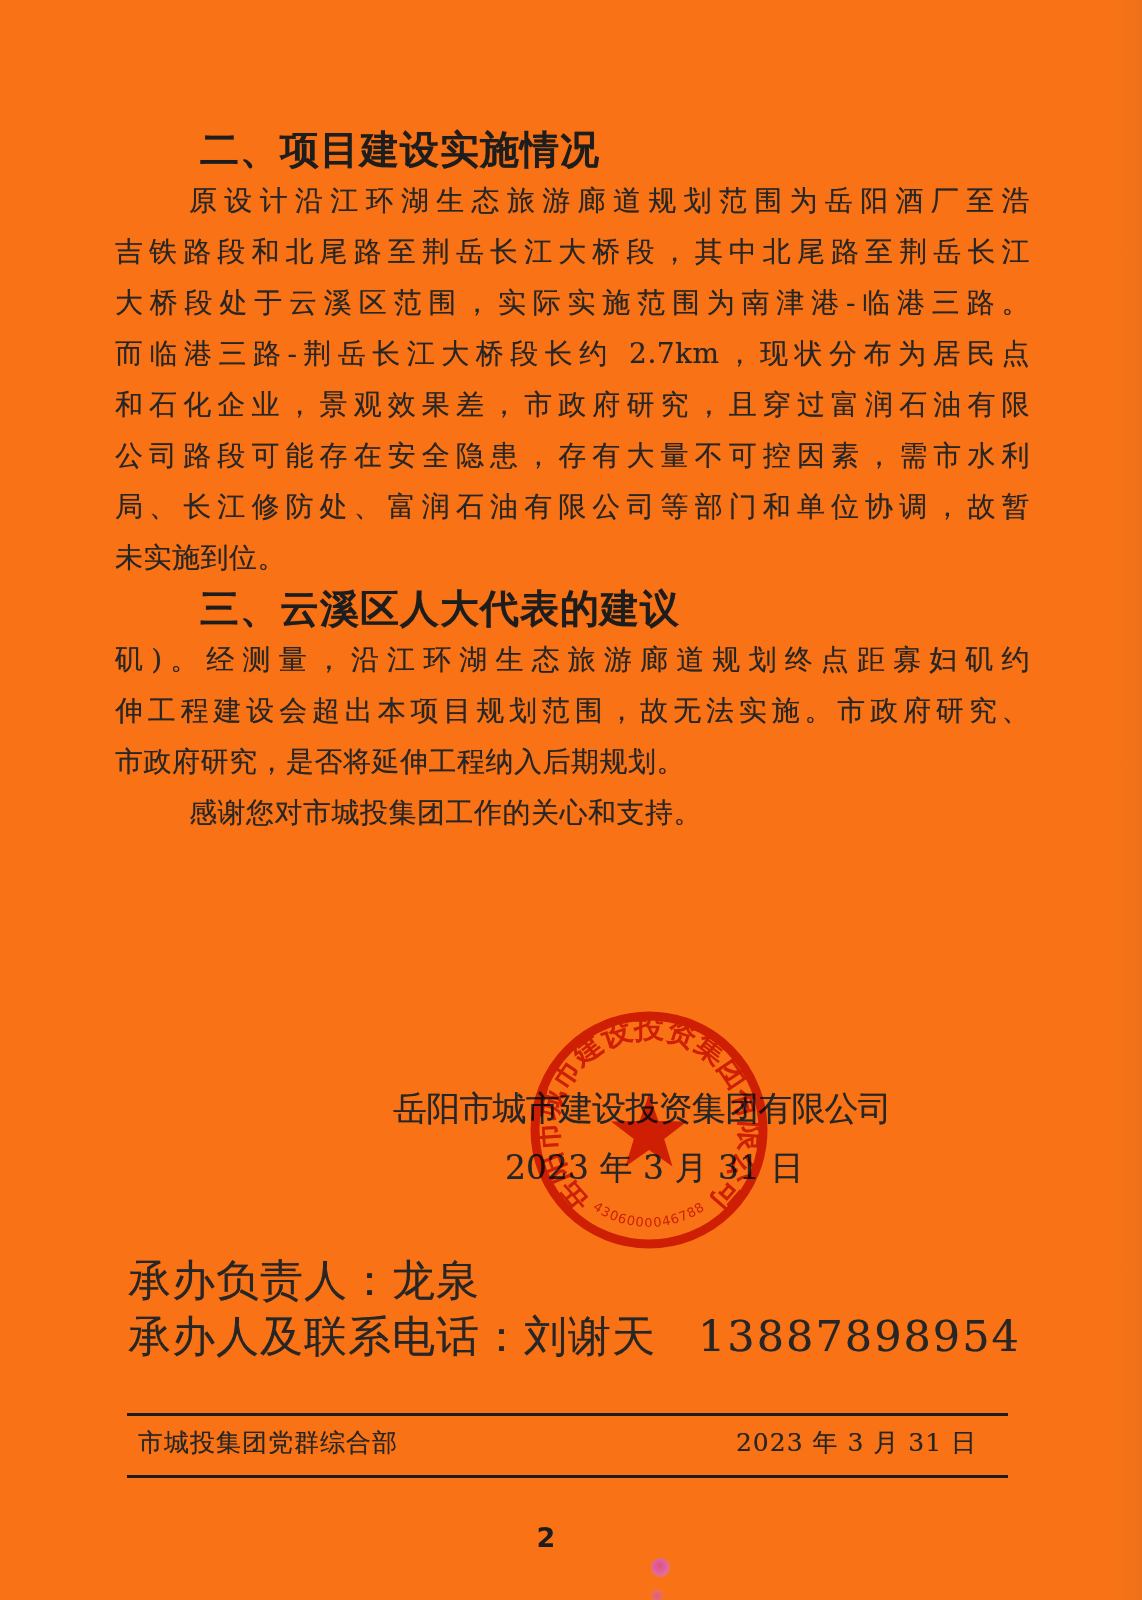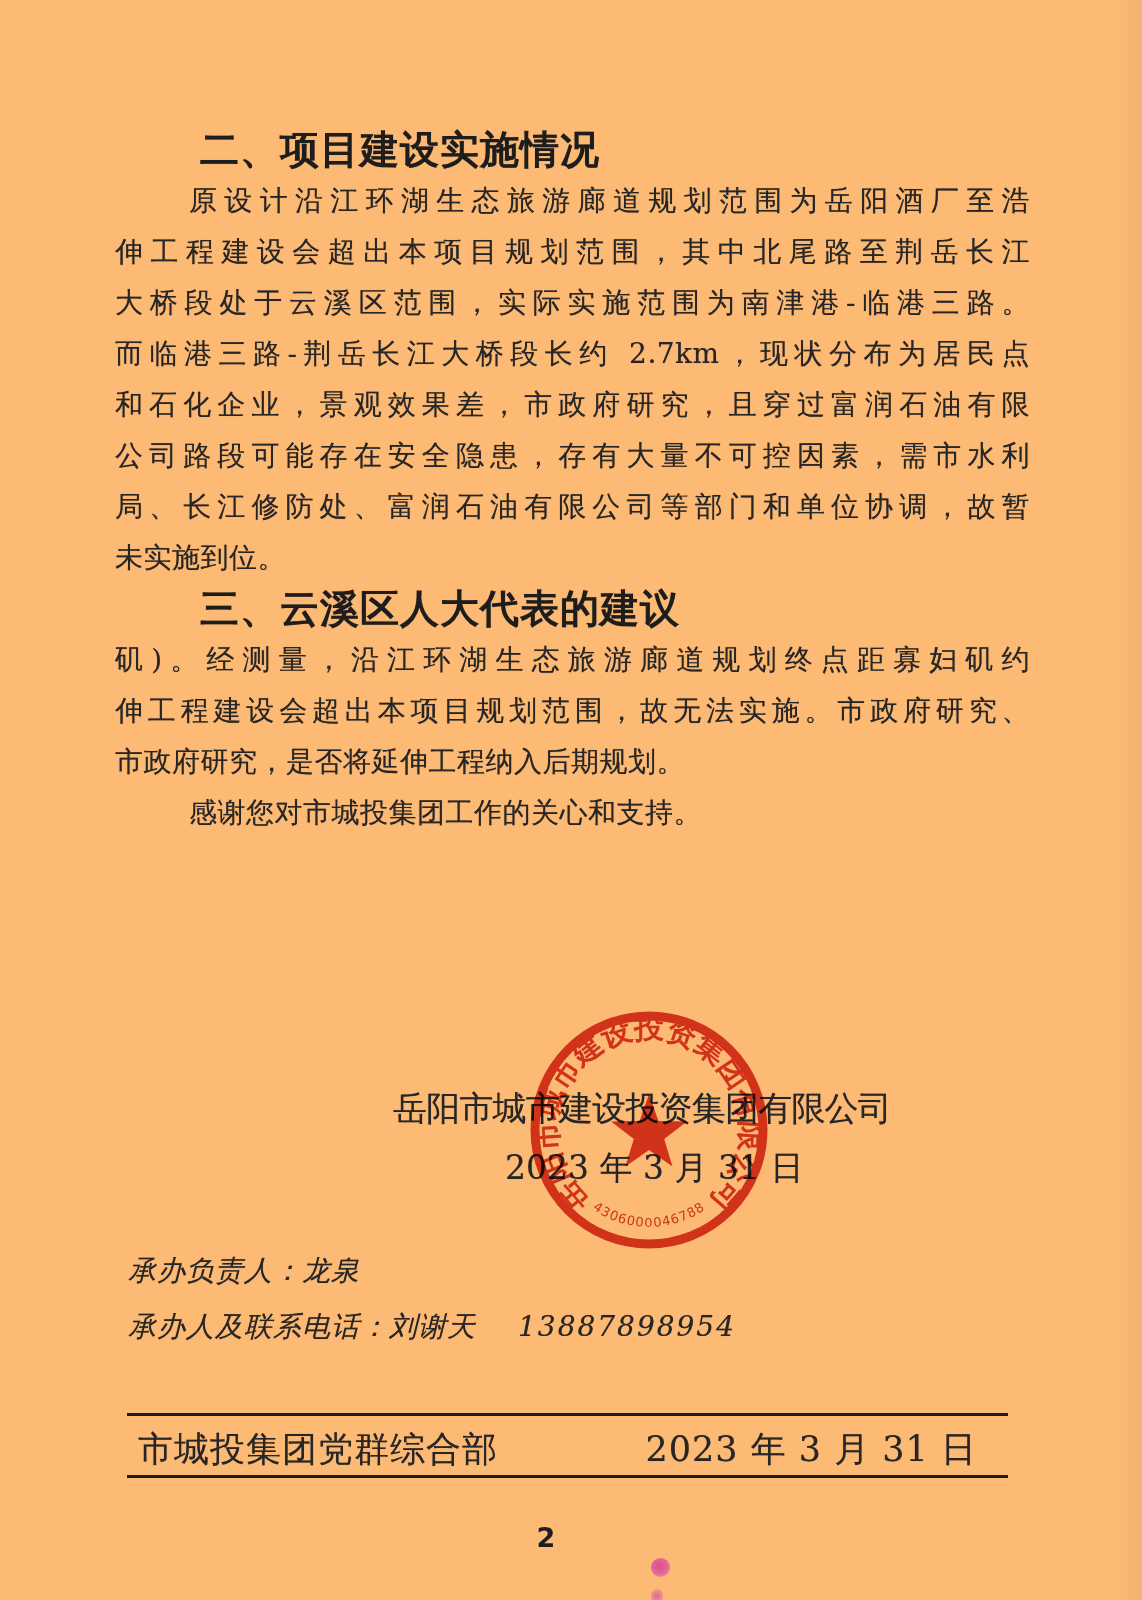"二、项目建设实施情况" .page { background: #fdba74 -> #f97316 }
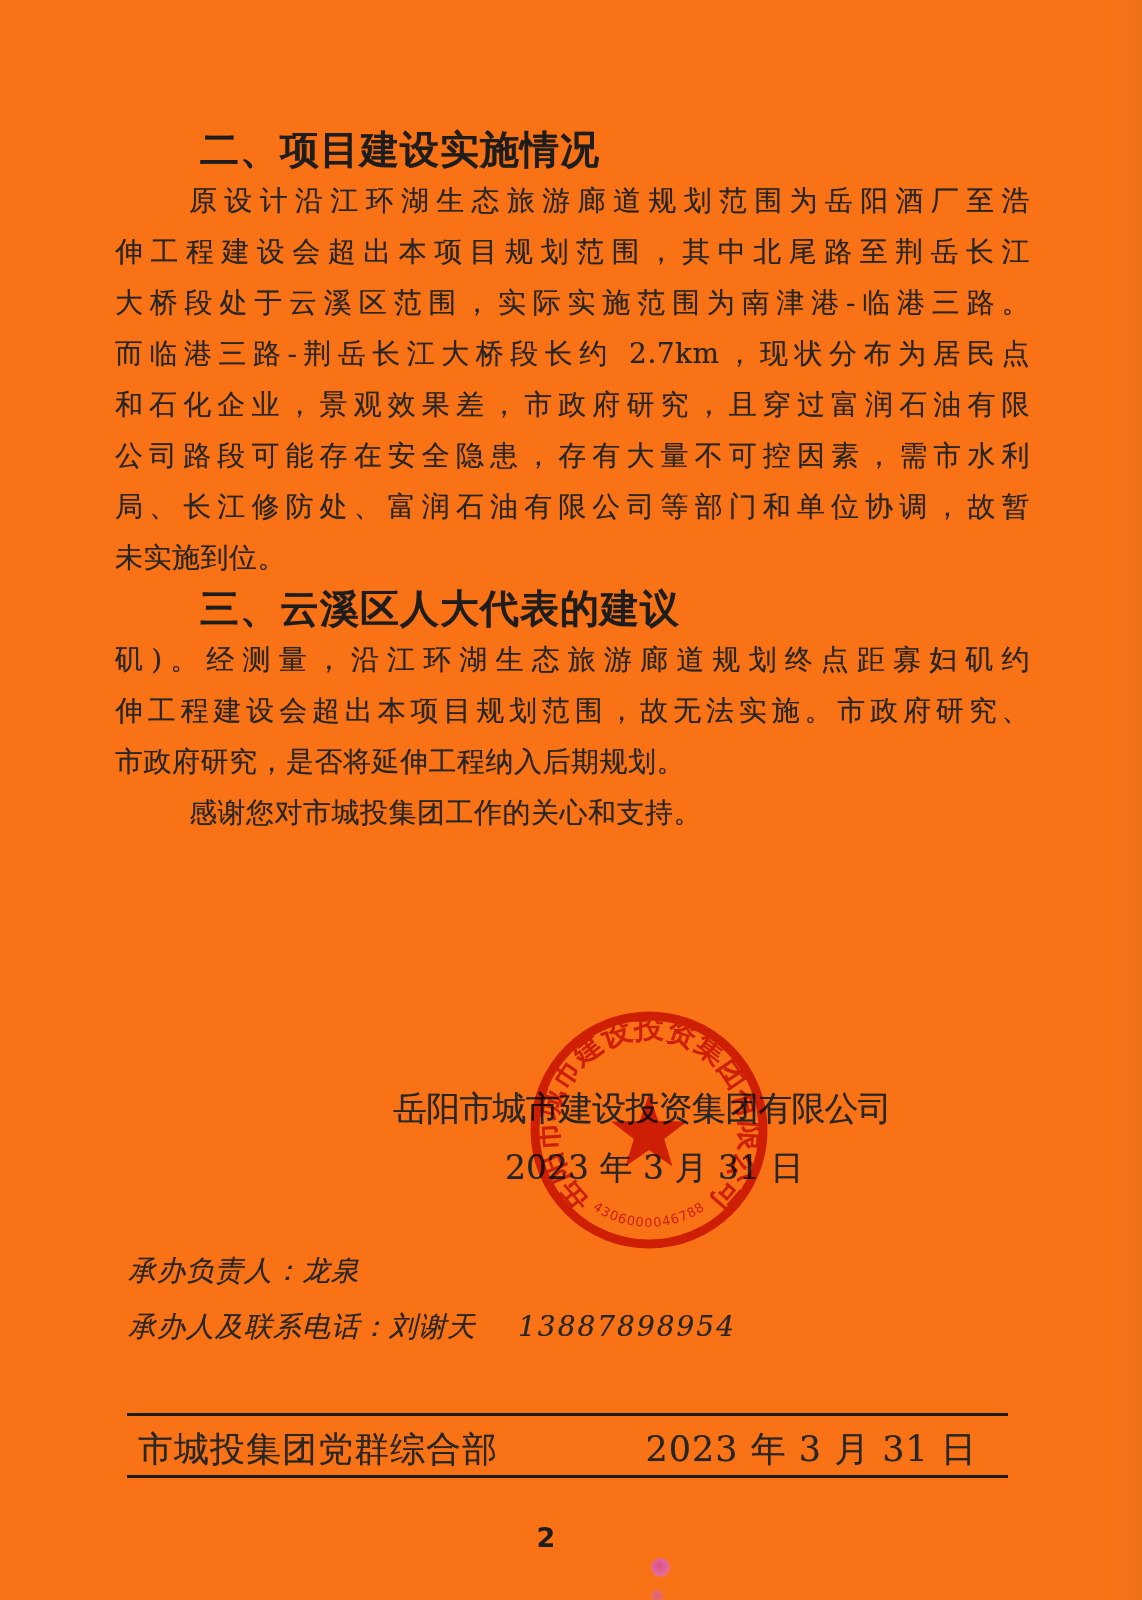"伸工程建设会超出本项目规划范围，其中北尾路至荆岳长江" div.line { text: 伸工程建设会超出本项目规划范围 -> 吉铁路段和北尾路至荆岳长江大桥段 }
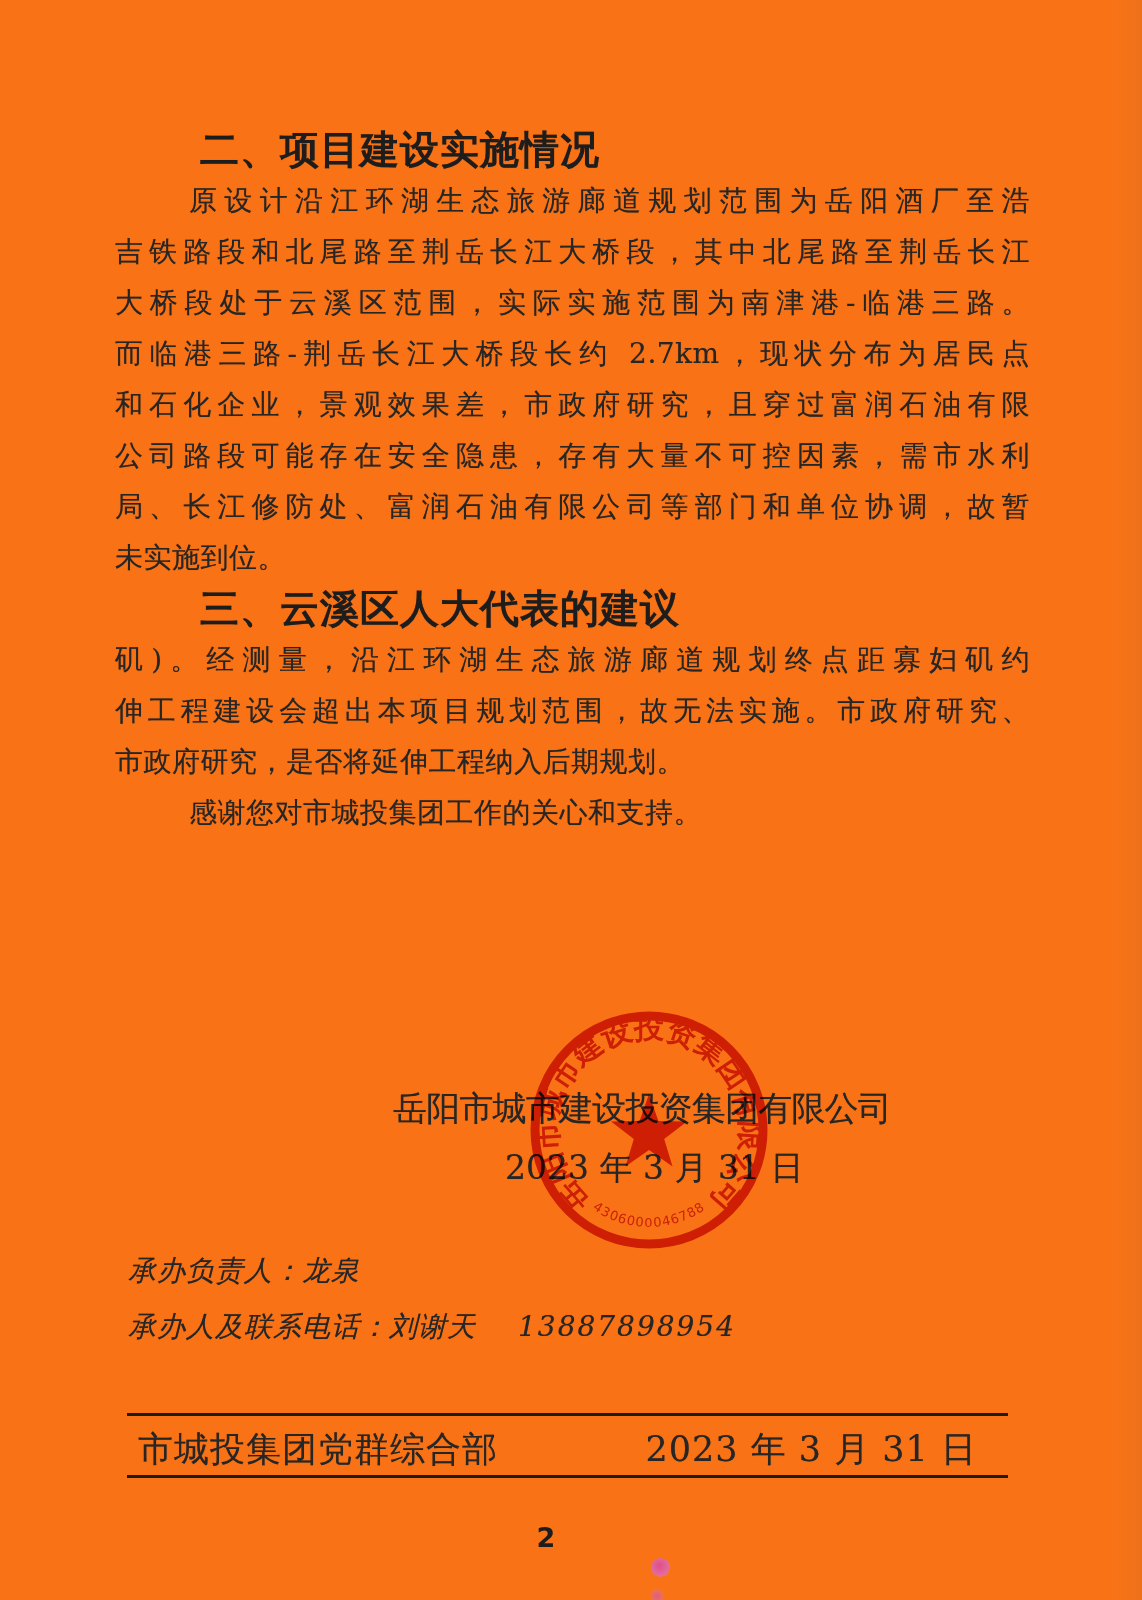"承办负责人：龙泉" .contact { font-size: 28px -> 43px; font-style: italic -> none }
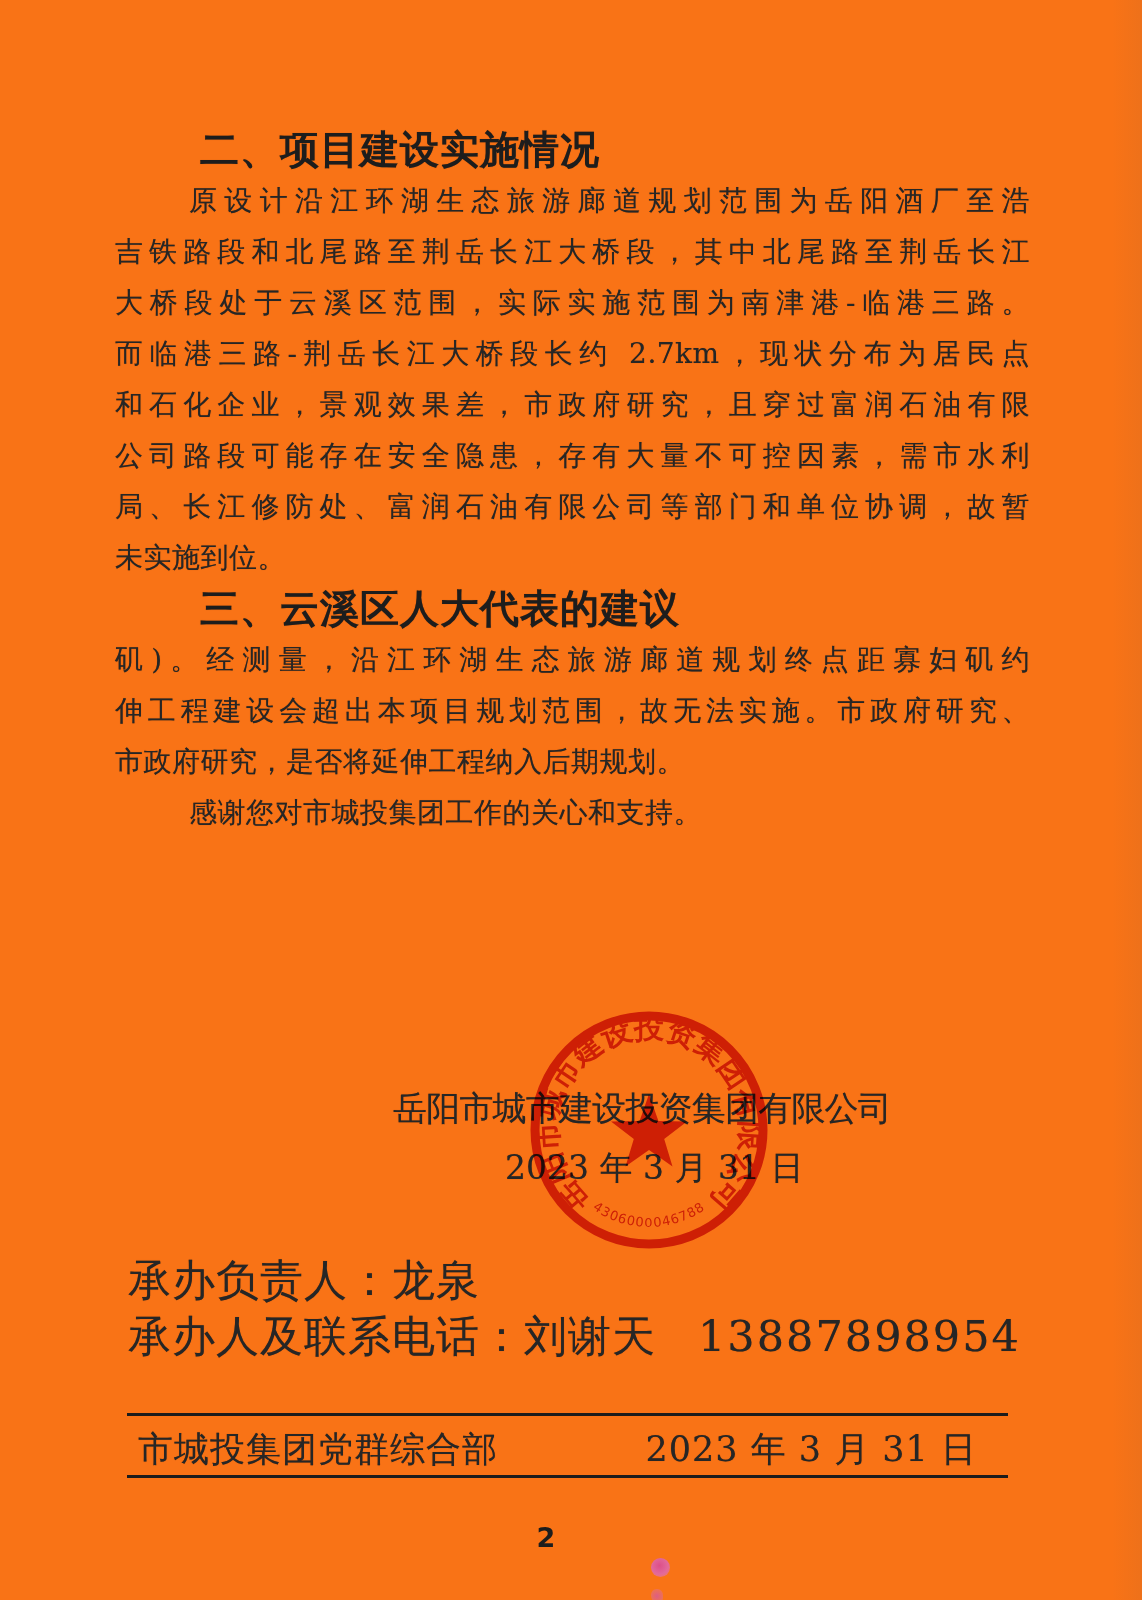"市城投集团党群综合部" .footer-row { font-size: 35px -> 25px }
